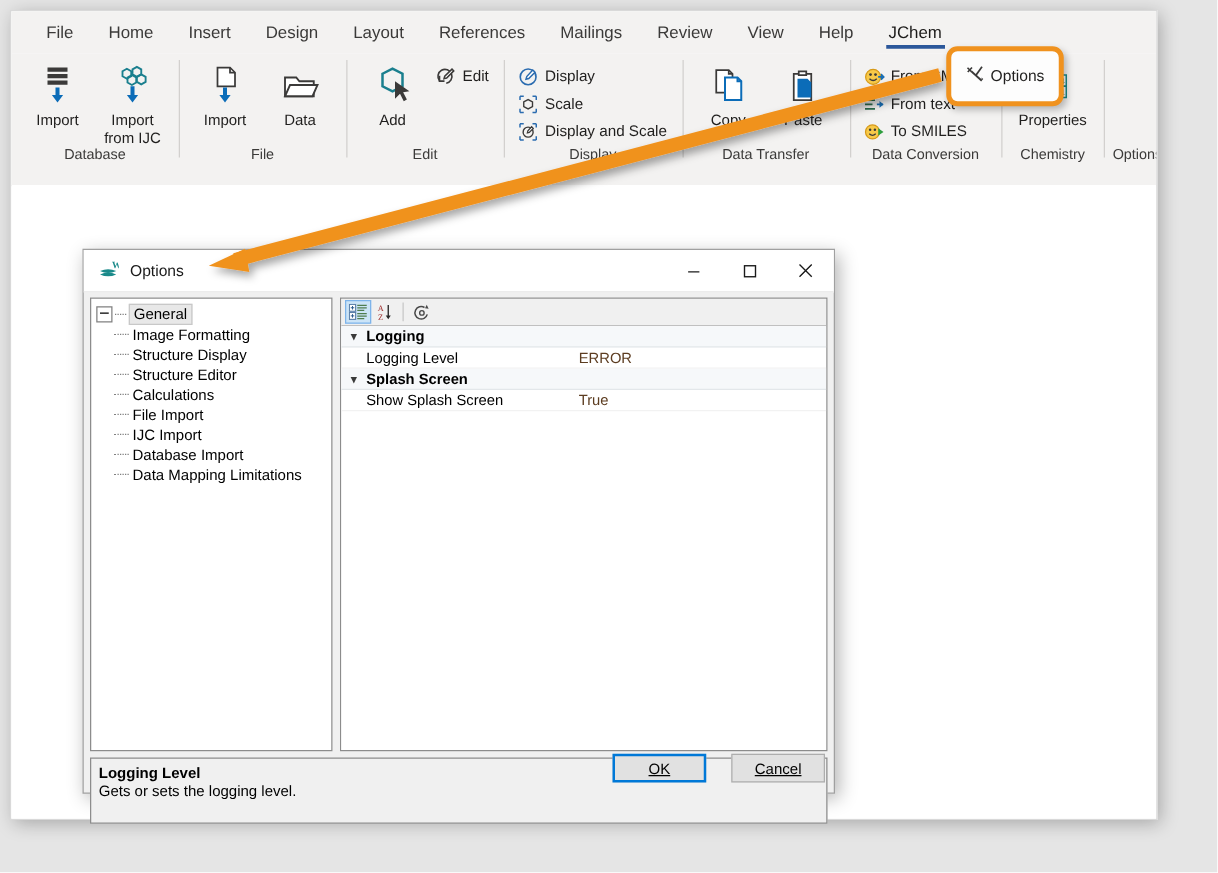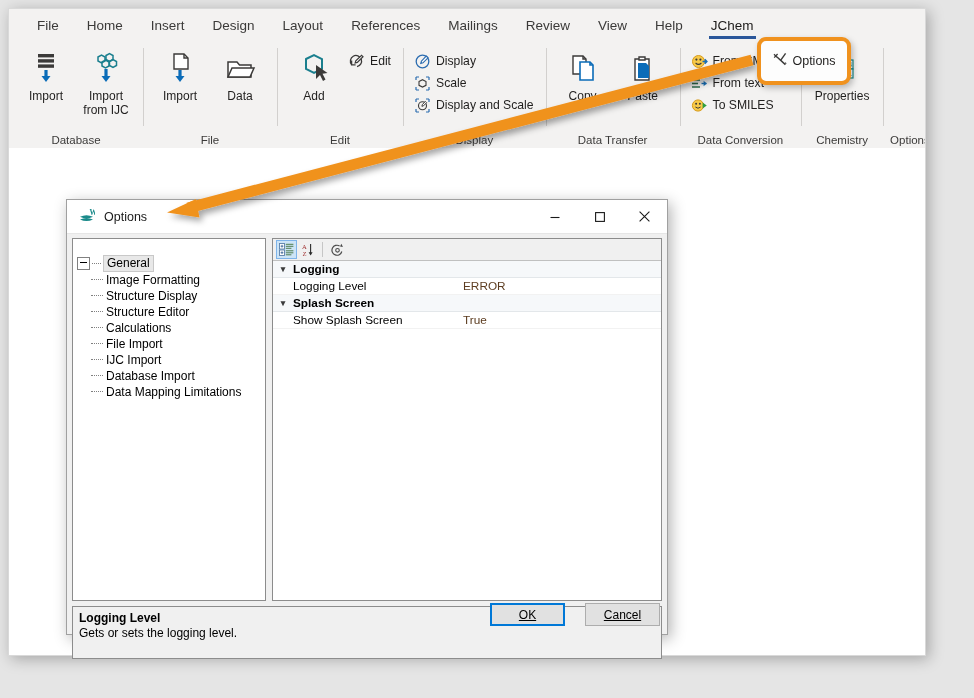"Database" .rgroup-label { padding-bottom: 0 -> 16px }
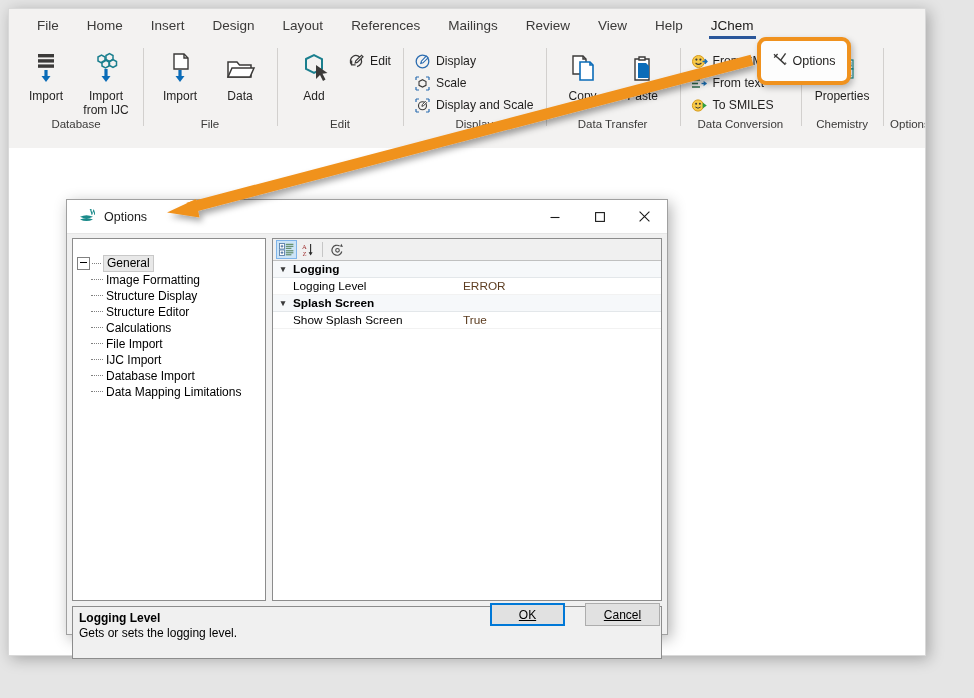"General" .tree-root { margin-top: 12px -> none }
